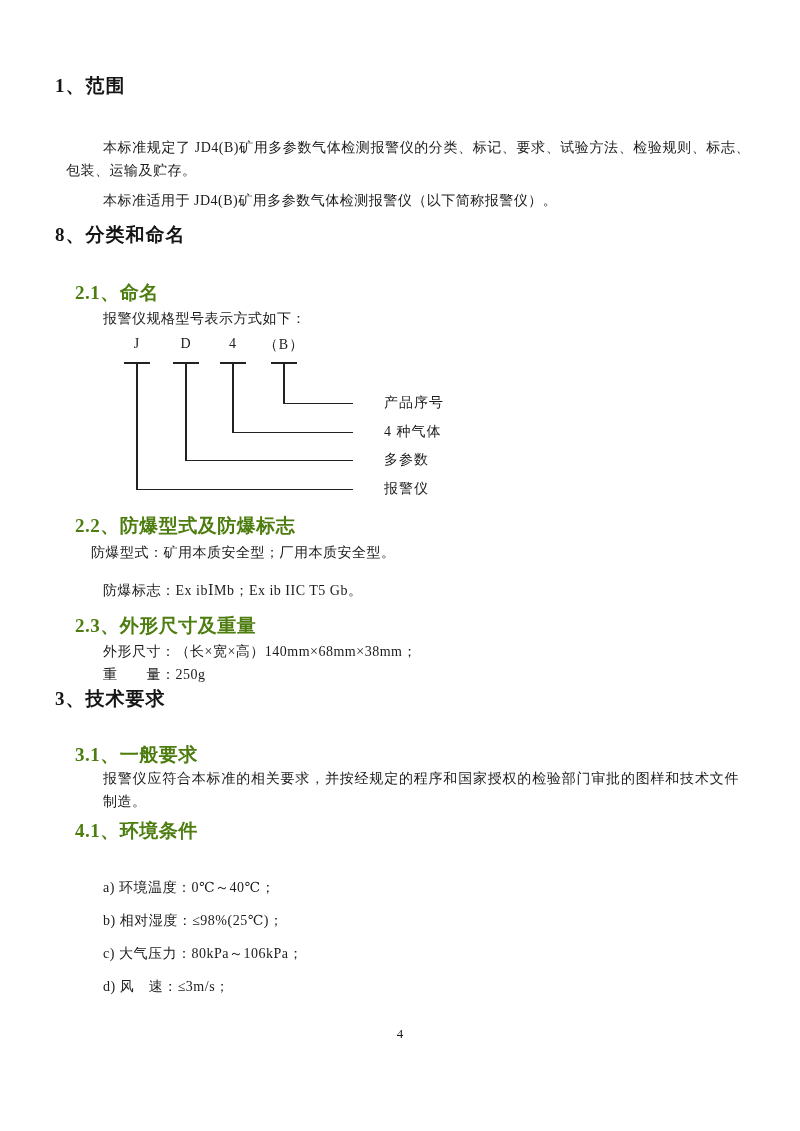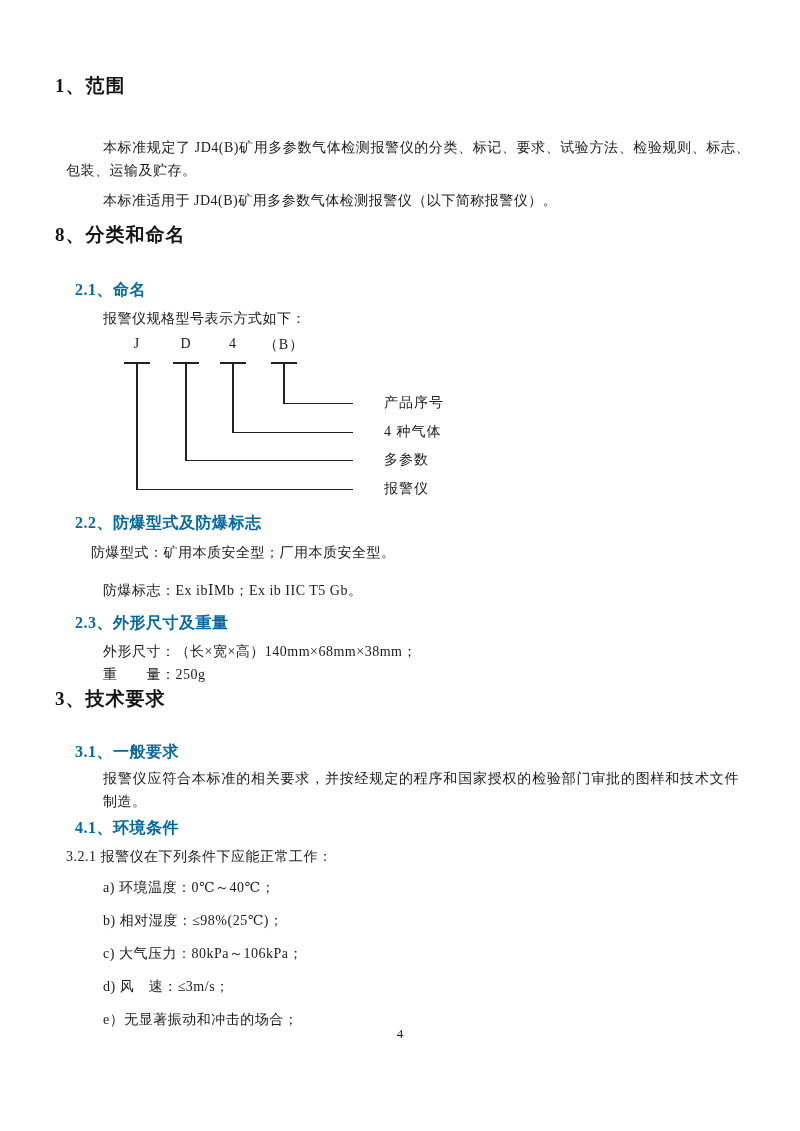"2.1、命名" .h2 { color: #0369a1 -> #4d7c0f; font-size: 16px -> 19px }
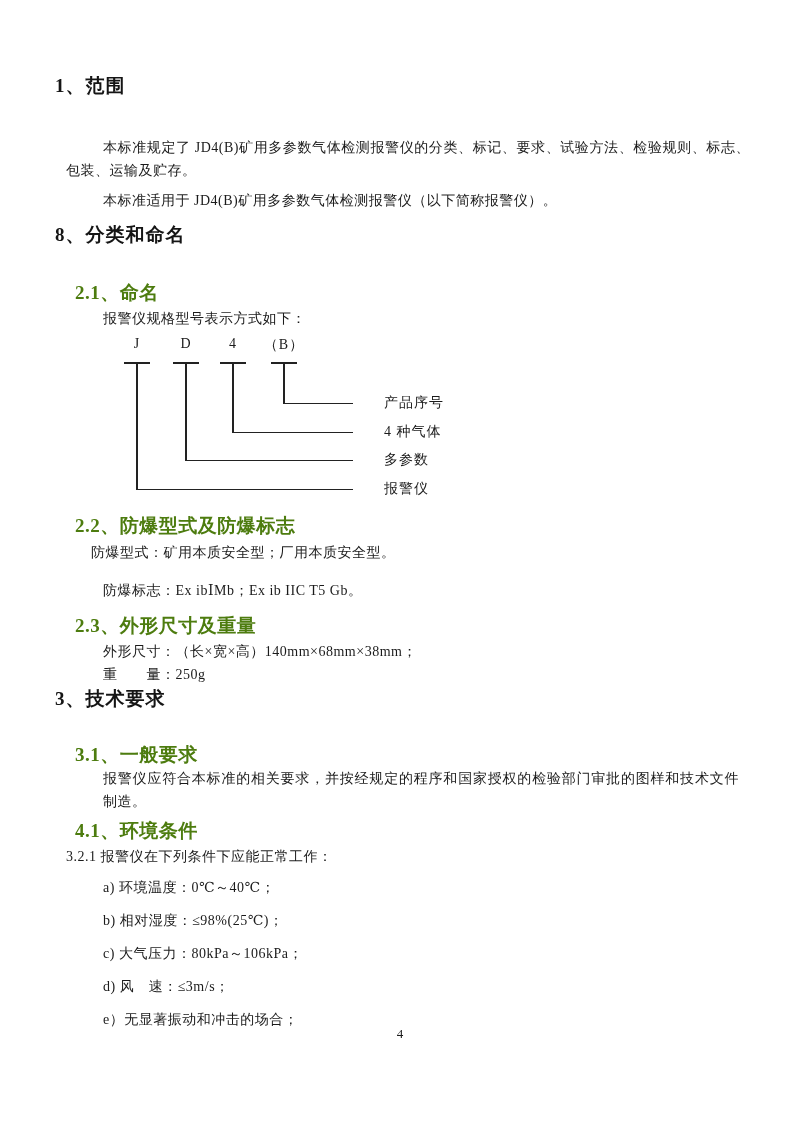"3.2.1 报警仪在下列条件下应能正常工作：" div.abs { html: <div>3.2.1 报警仪在下列条件下应能正常工作：</div> -> none }
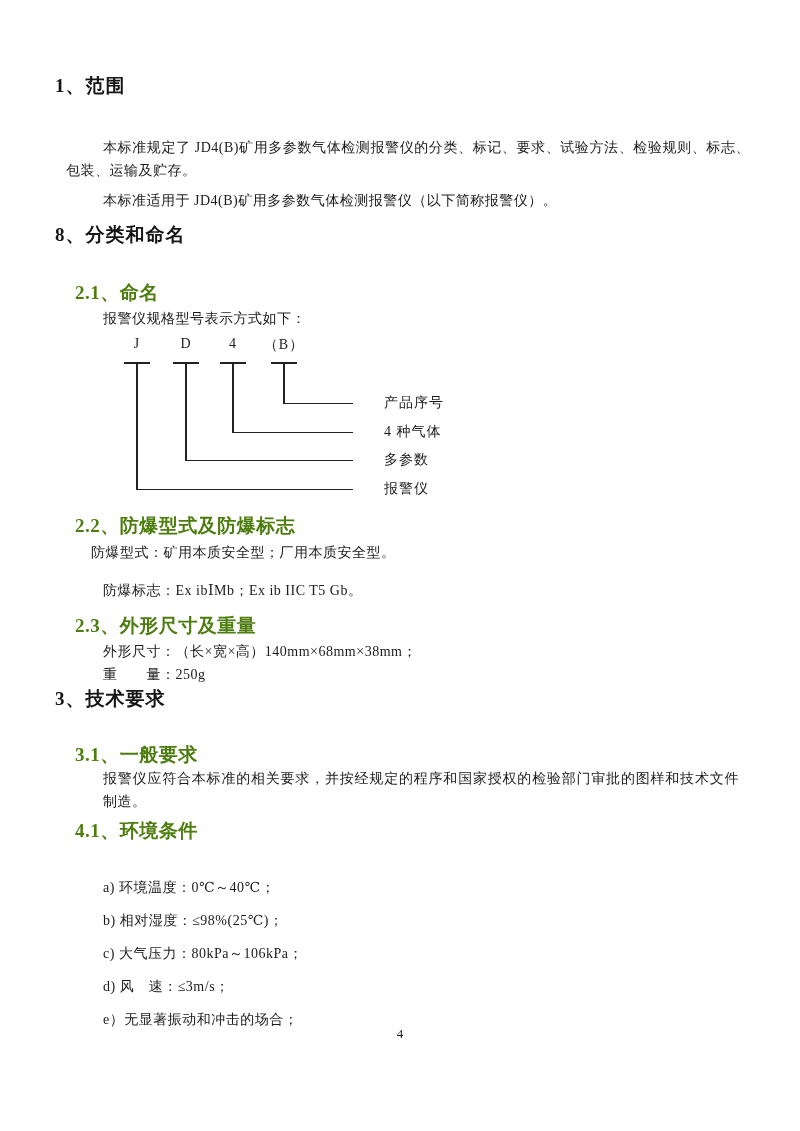"e）无显著振动和冲击的场合；" div.abs { html: <div>e）无显著振动和冲击的场合；</div> -> none }
